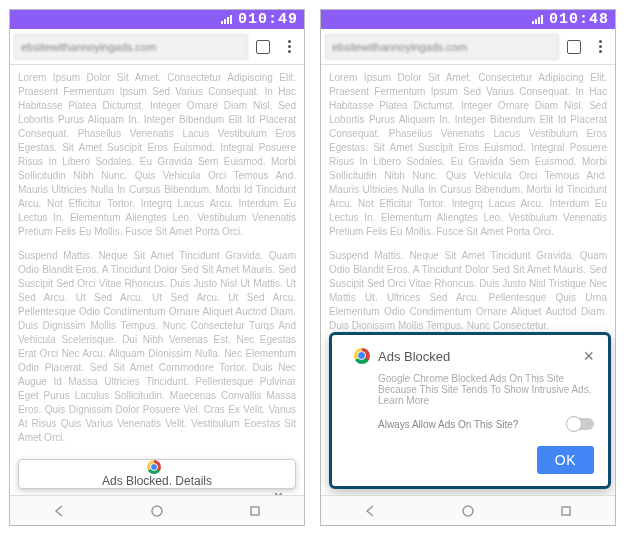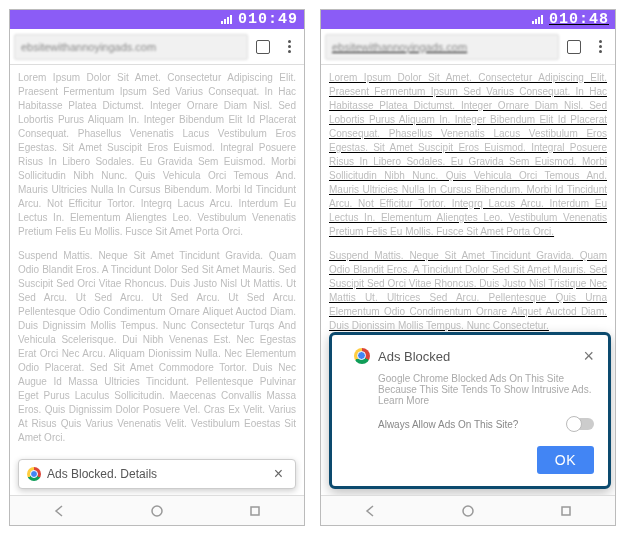"010:48" .phone-right { text-decoration: underline -> none }
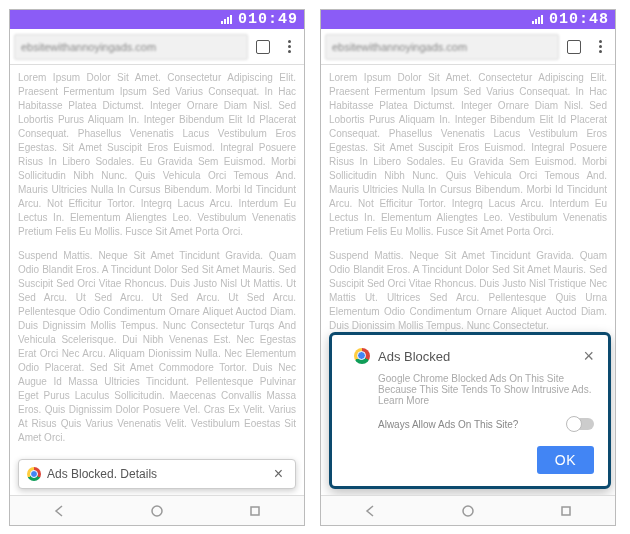"Ads Blocked. Details" .snackbar { flex-direction: none -> column }
